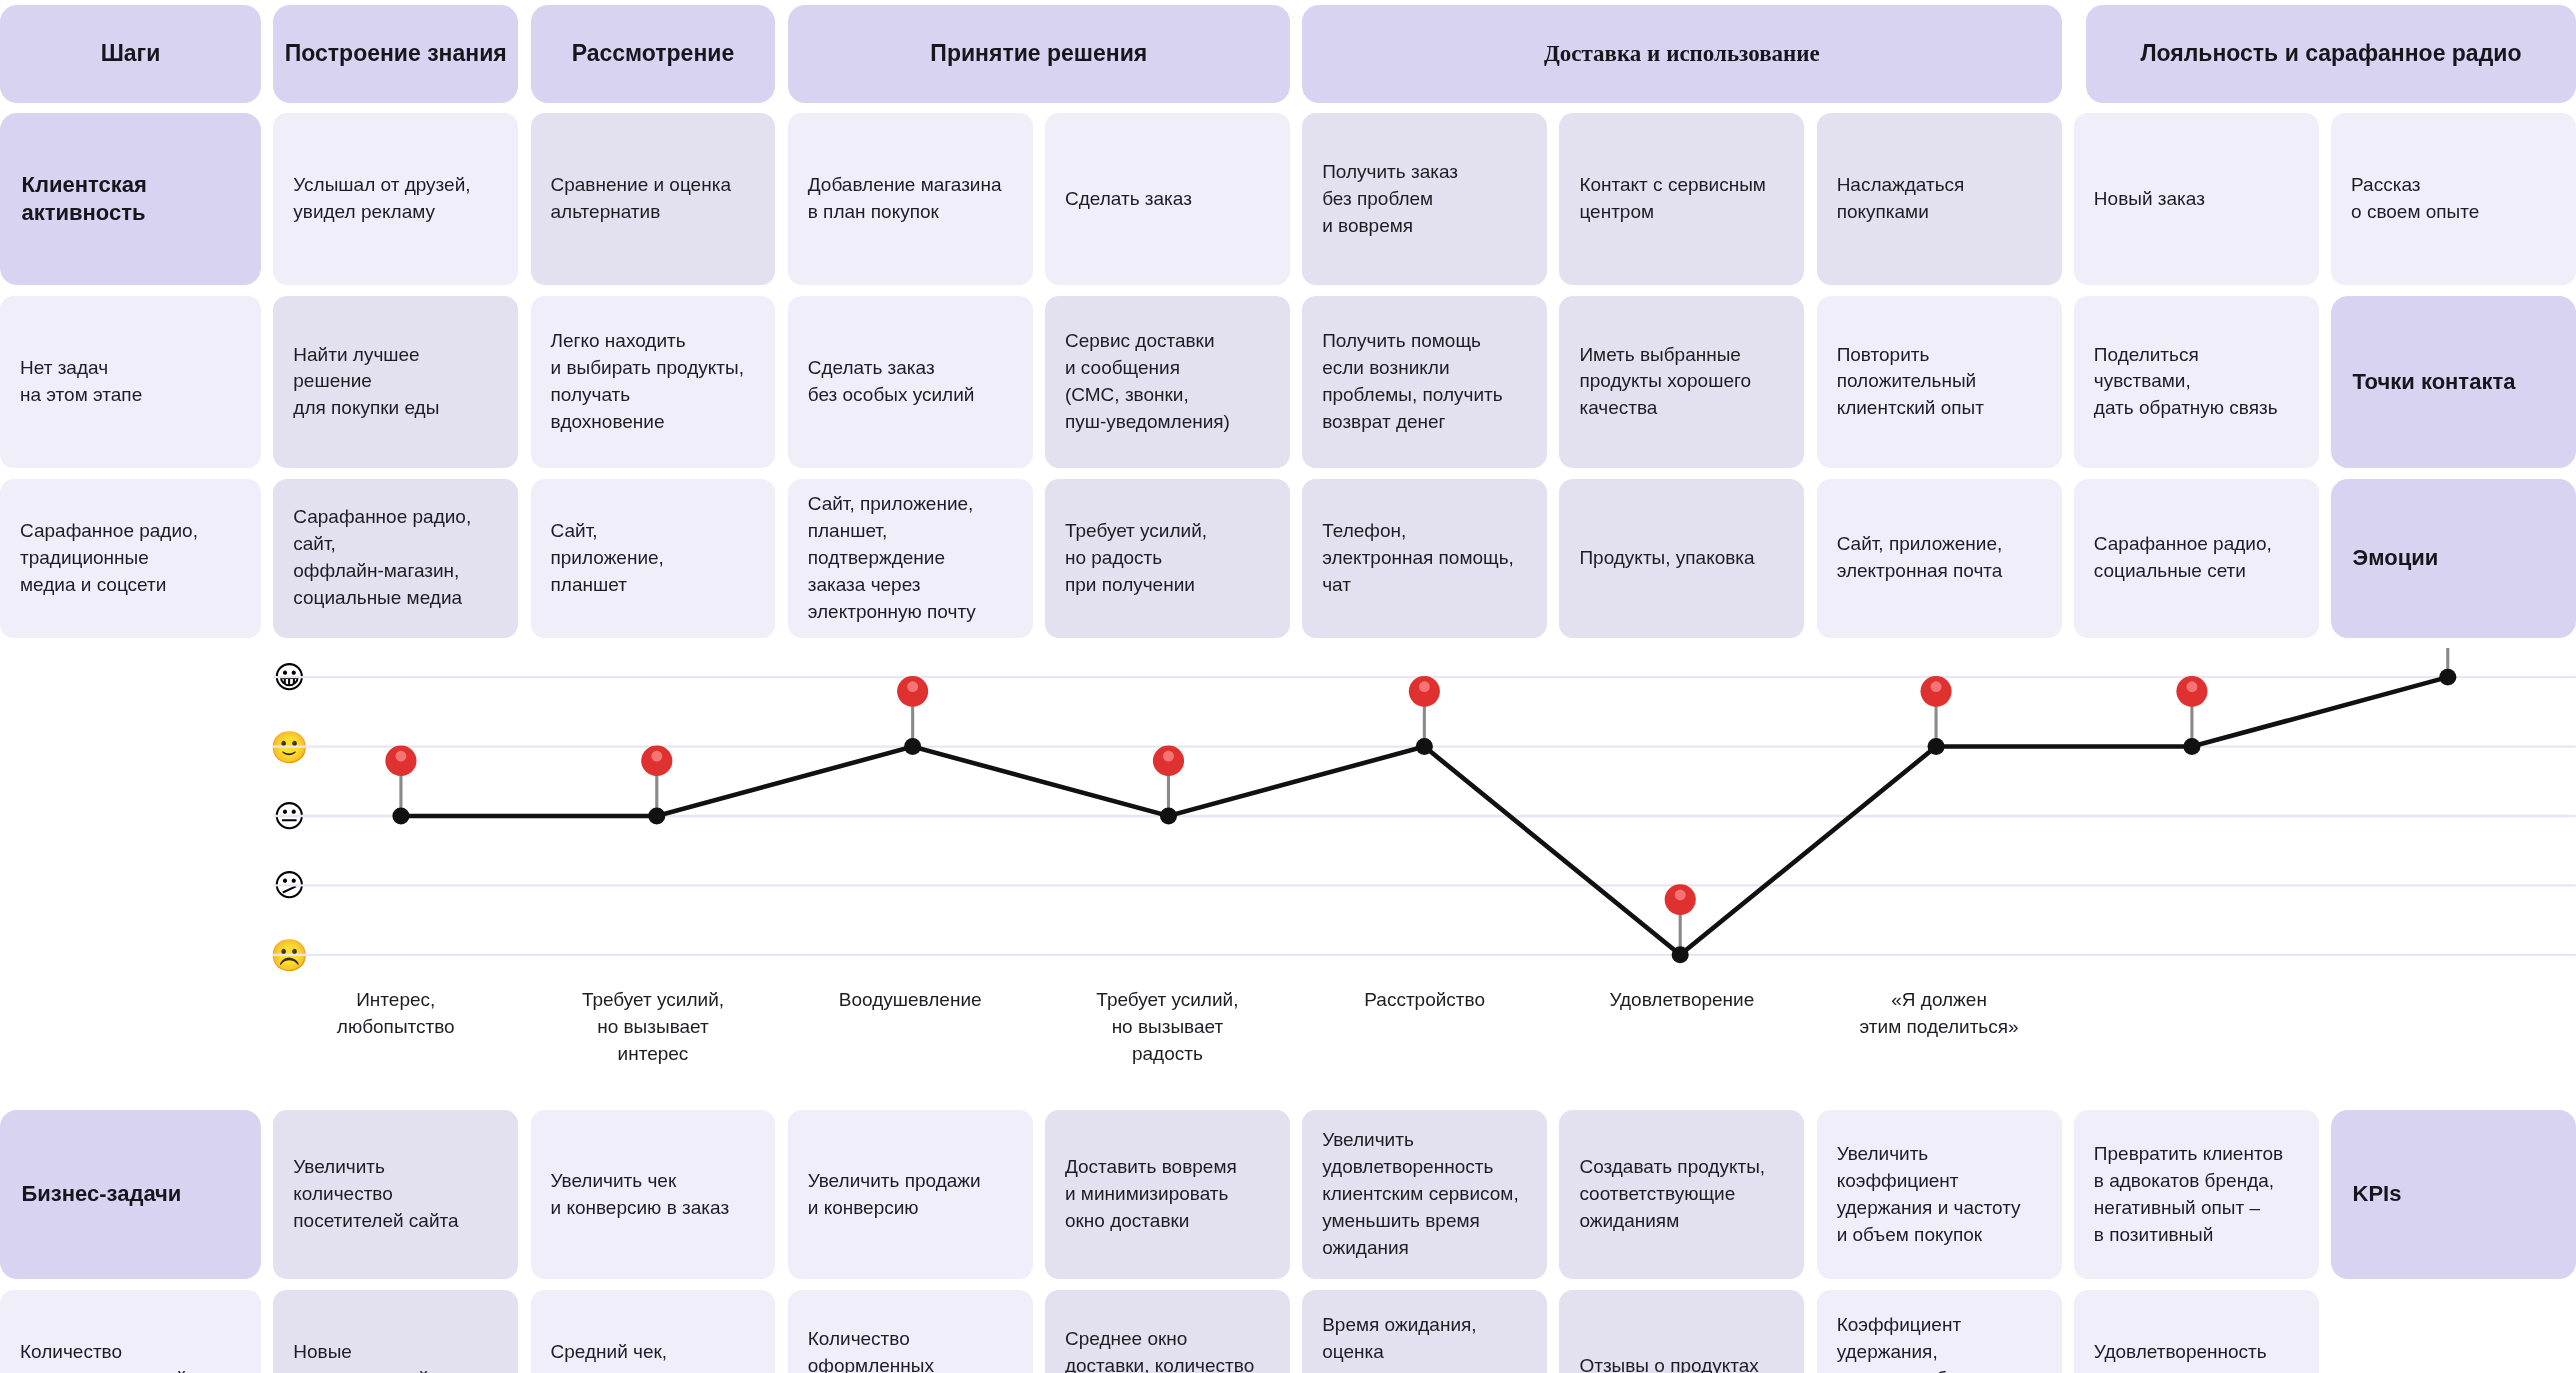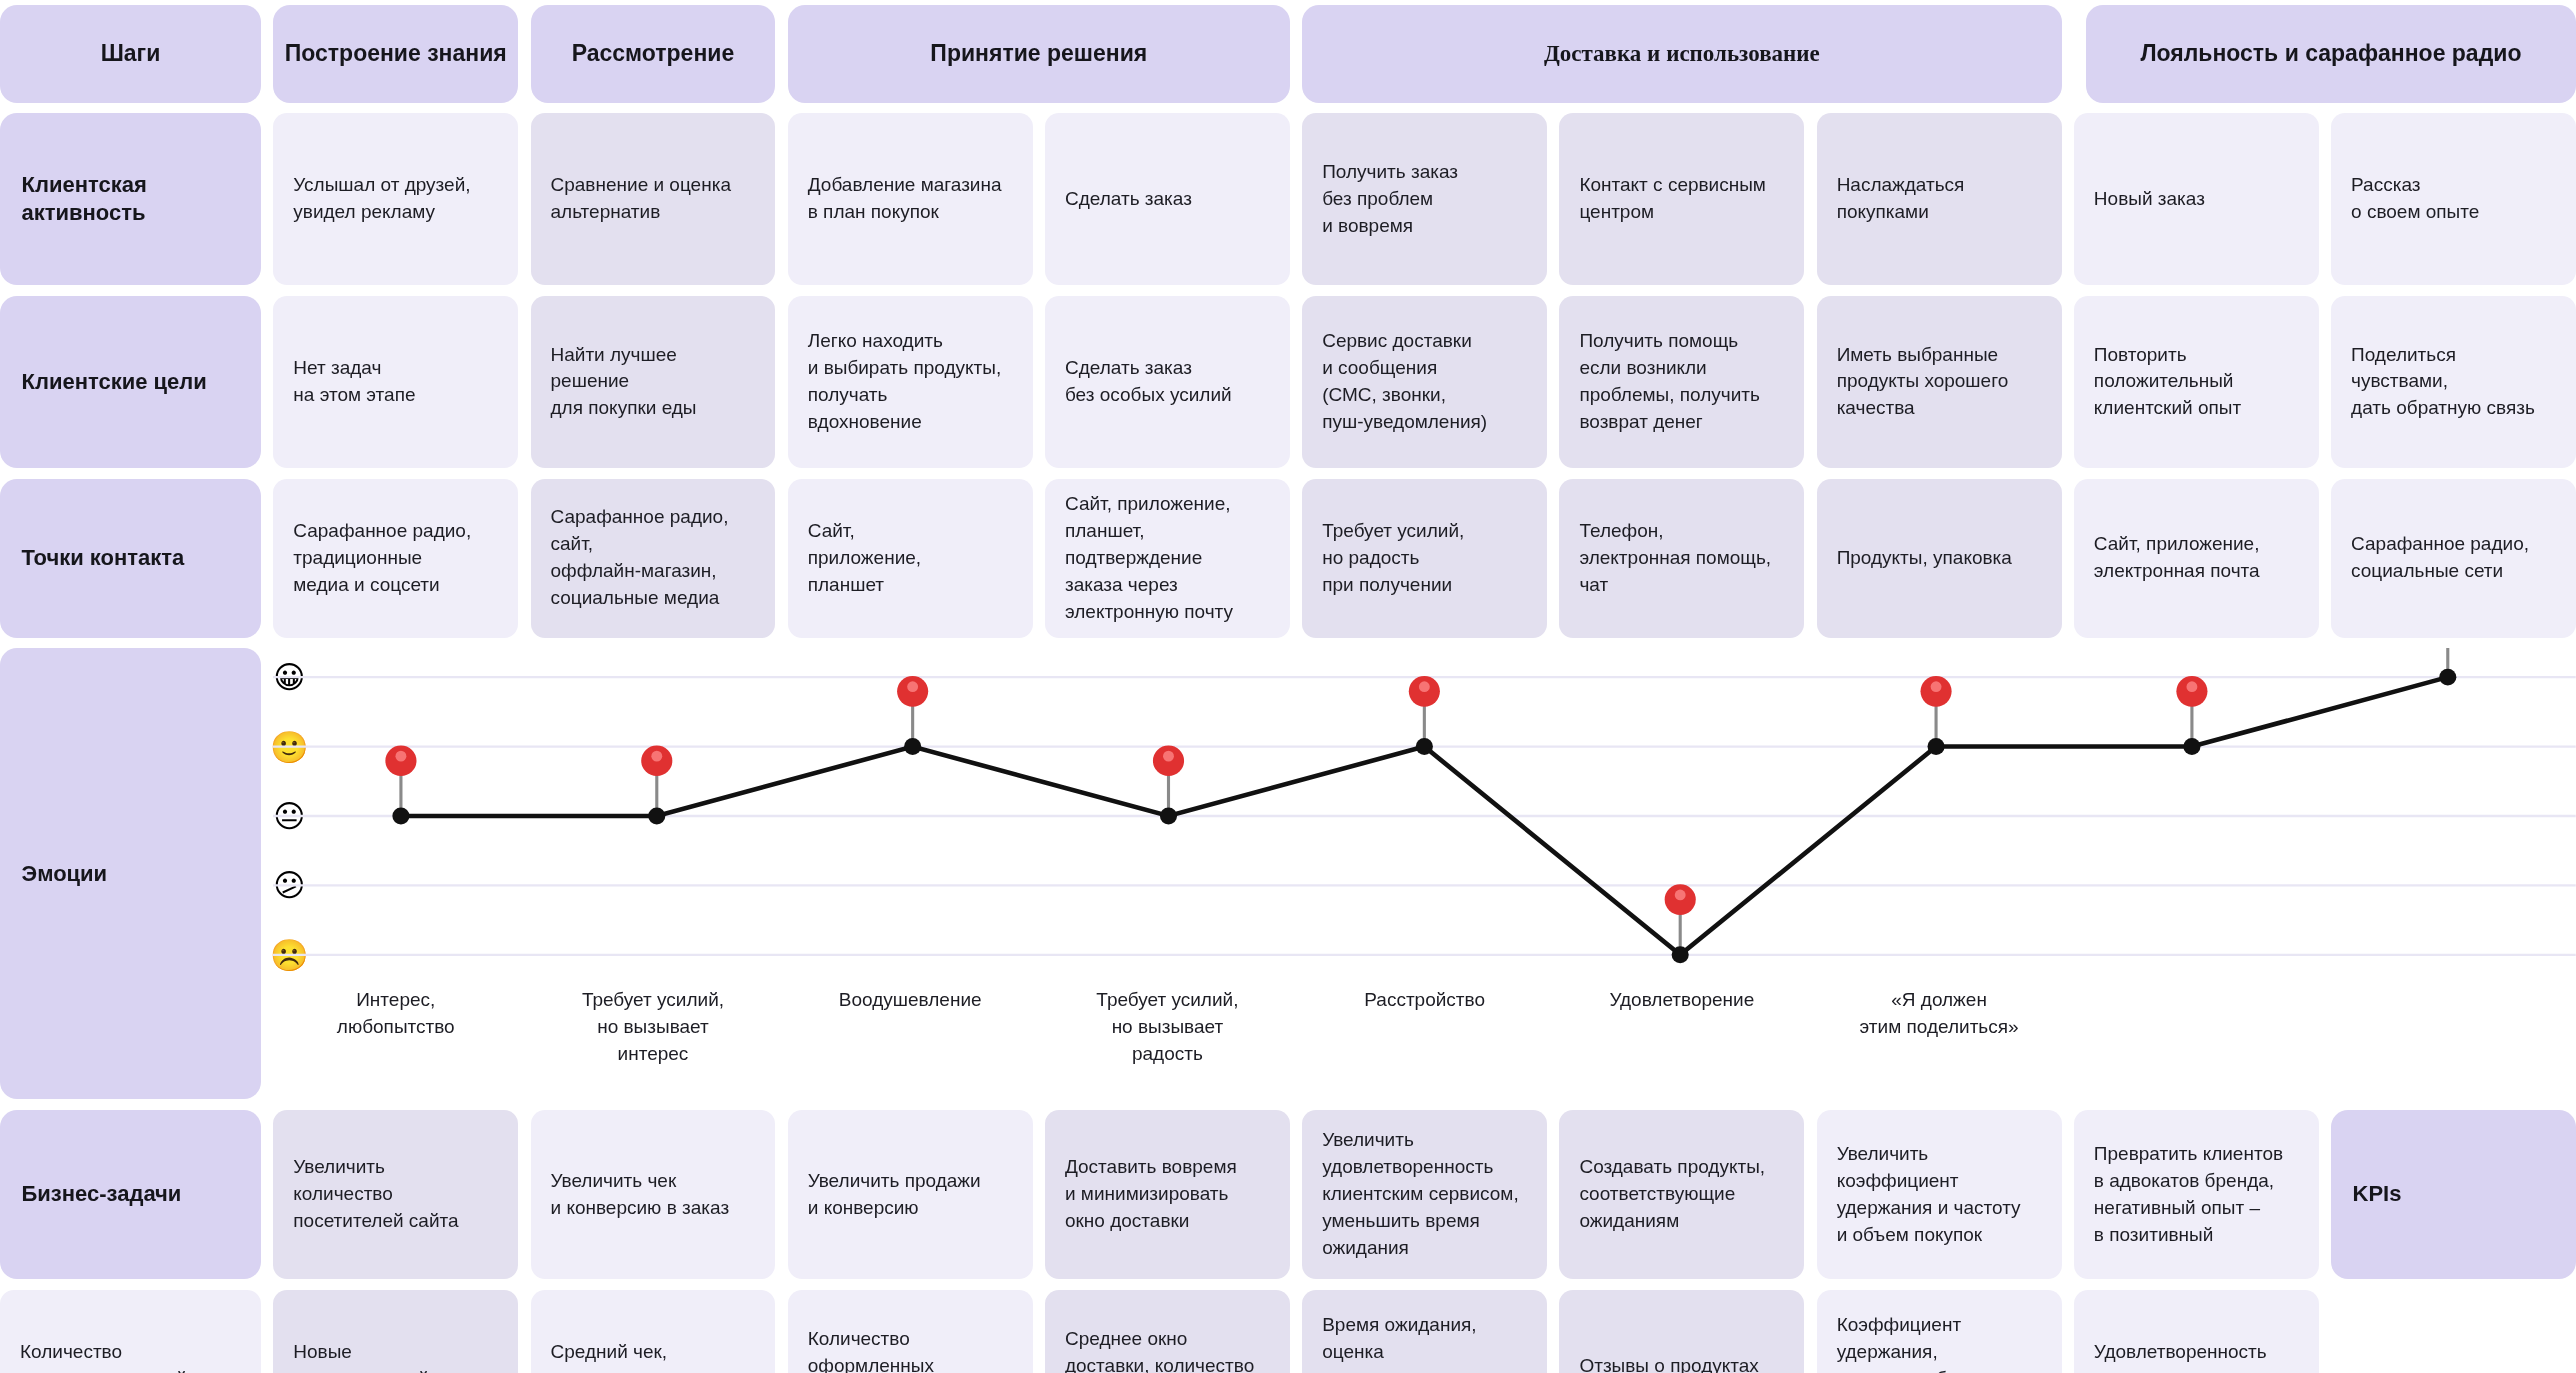"Клиентские цели" div.rowlabel { html: <div> <span>Клиентские цели</span> </div> -> none }
